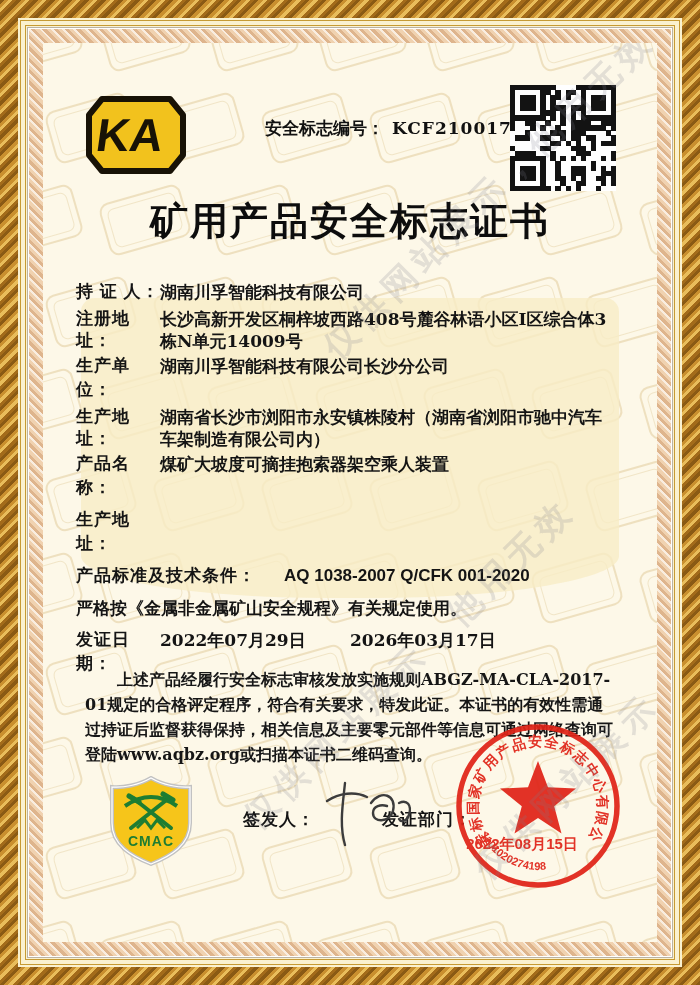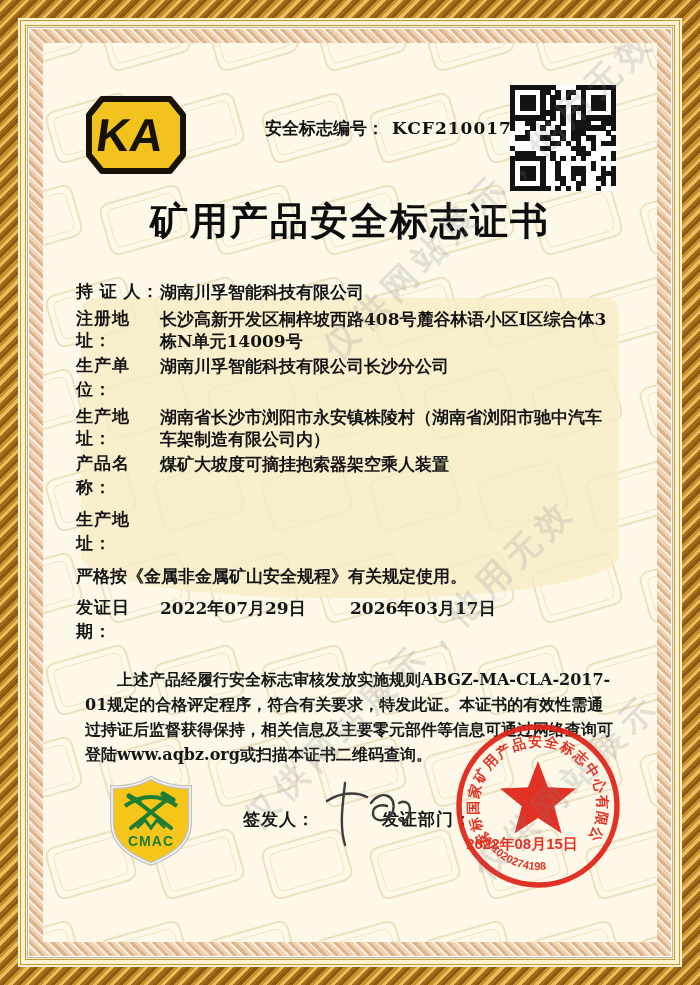"产品标准及技术条件：" div.row { html: none -> <div> <span>产品标准及技术条件：</span> <span>AQ 1038-2007 Q/CFK 001-2020</span> </div> }
